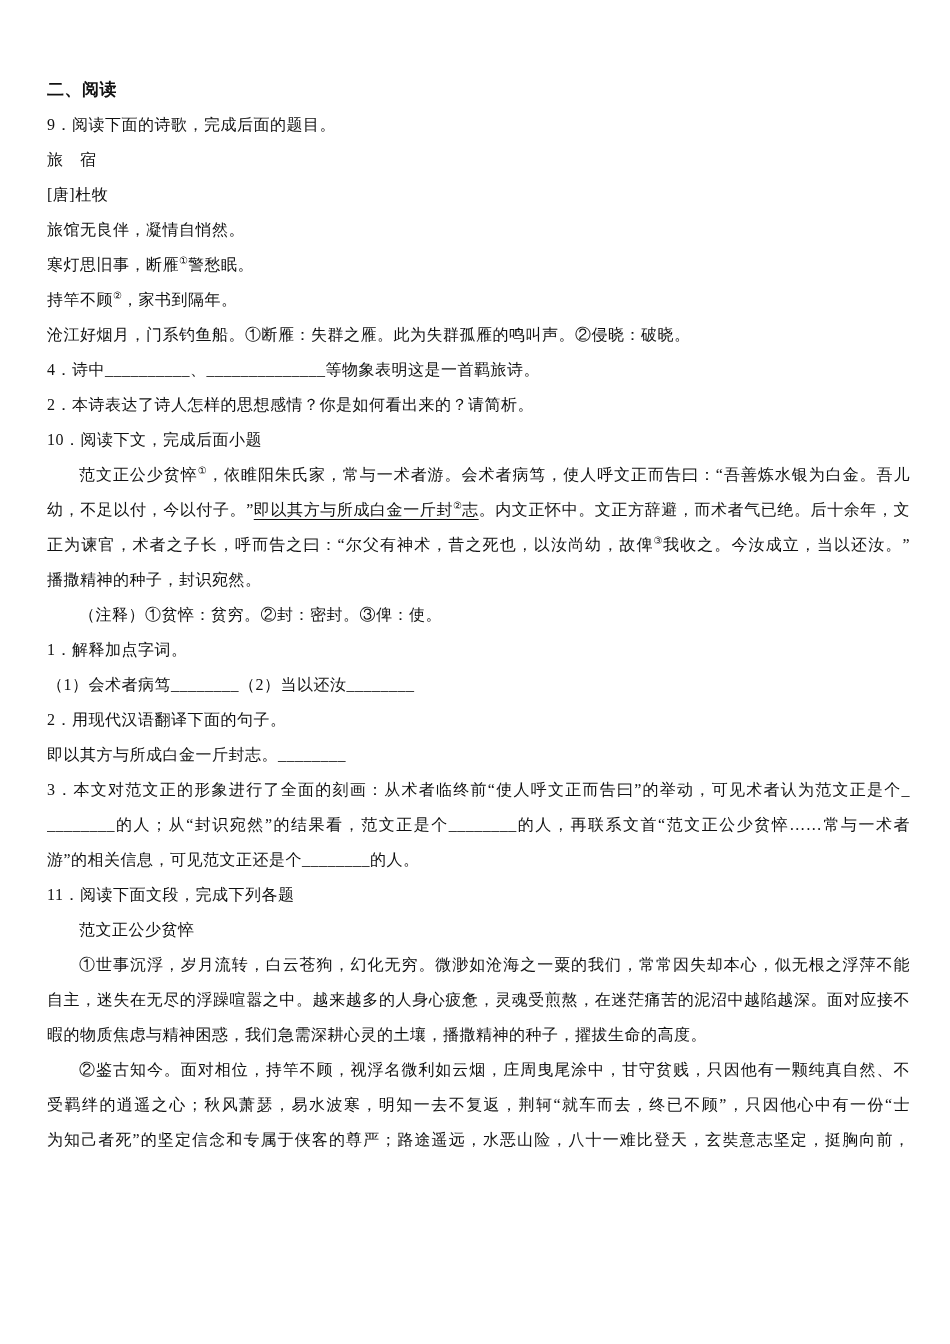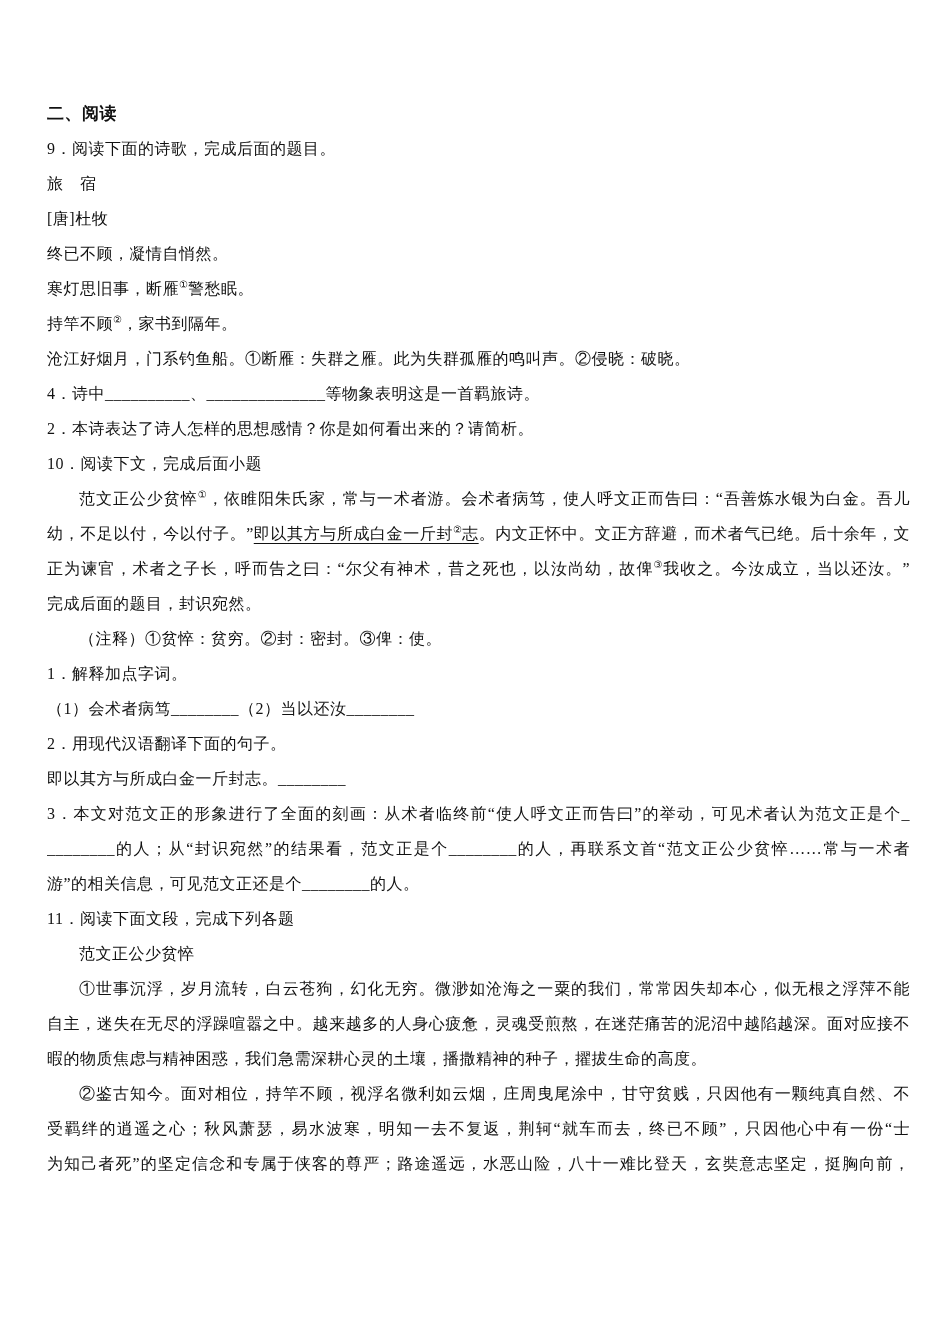"二、阅读" .page { padding: 96px 40px 0 47px -> 72px 40px 0 47px }
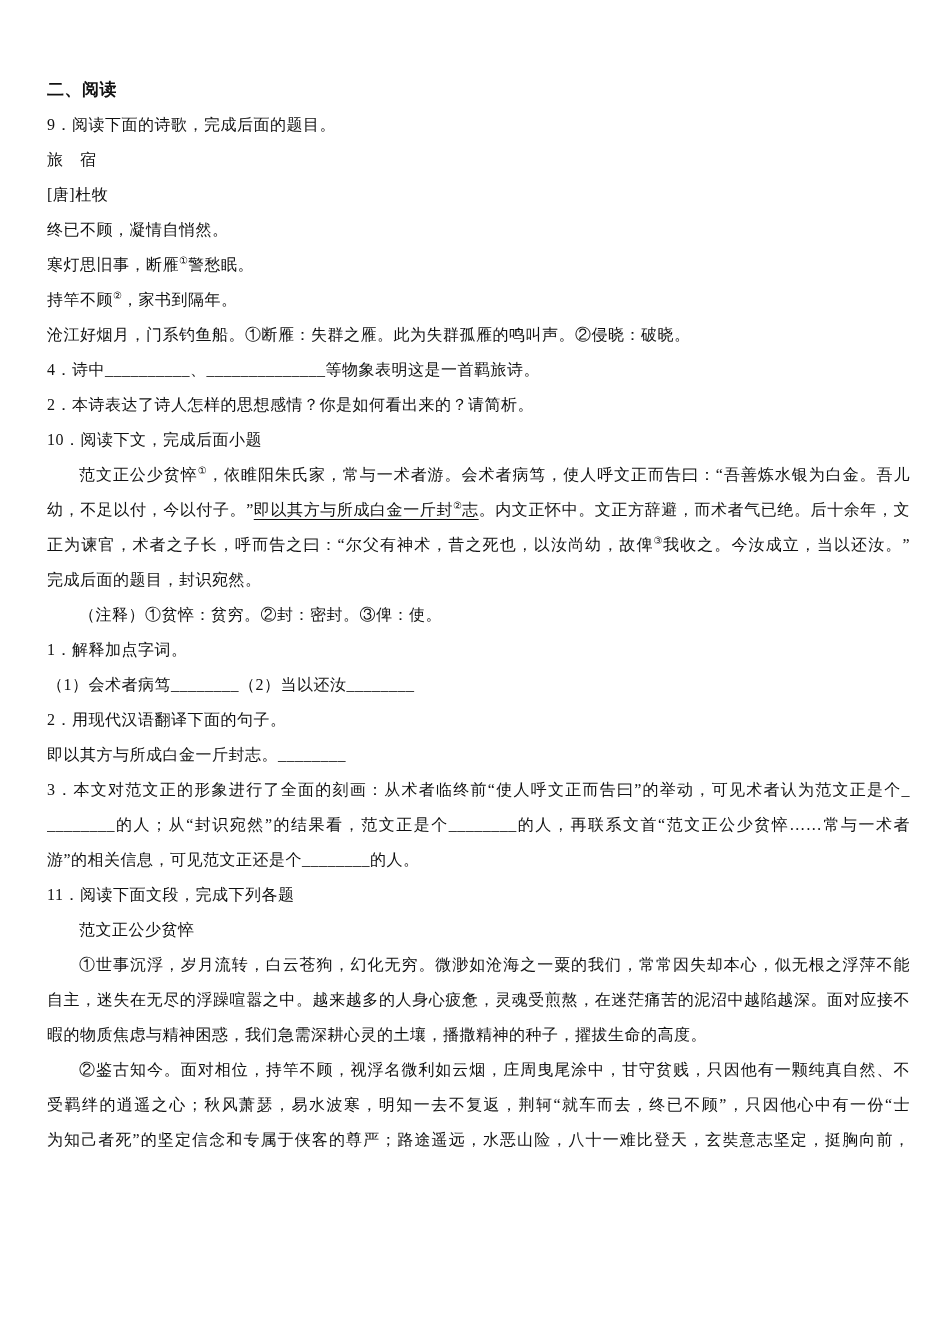"终已不顾，凝情自悄然。" p.line { text: 终已不顾 -> 旅馆无良伴 }
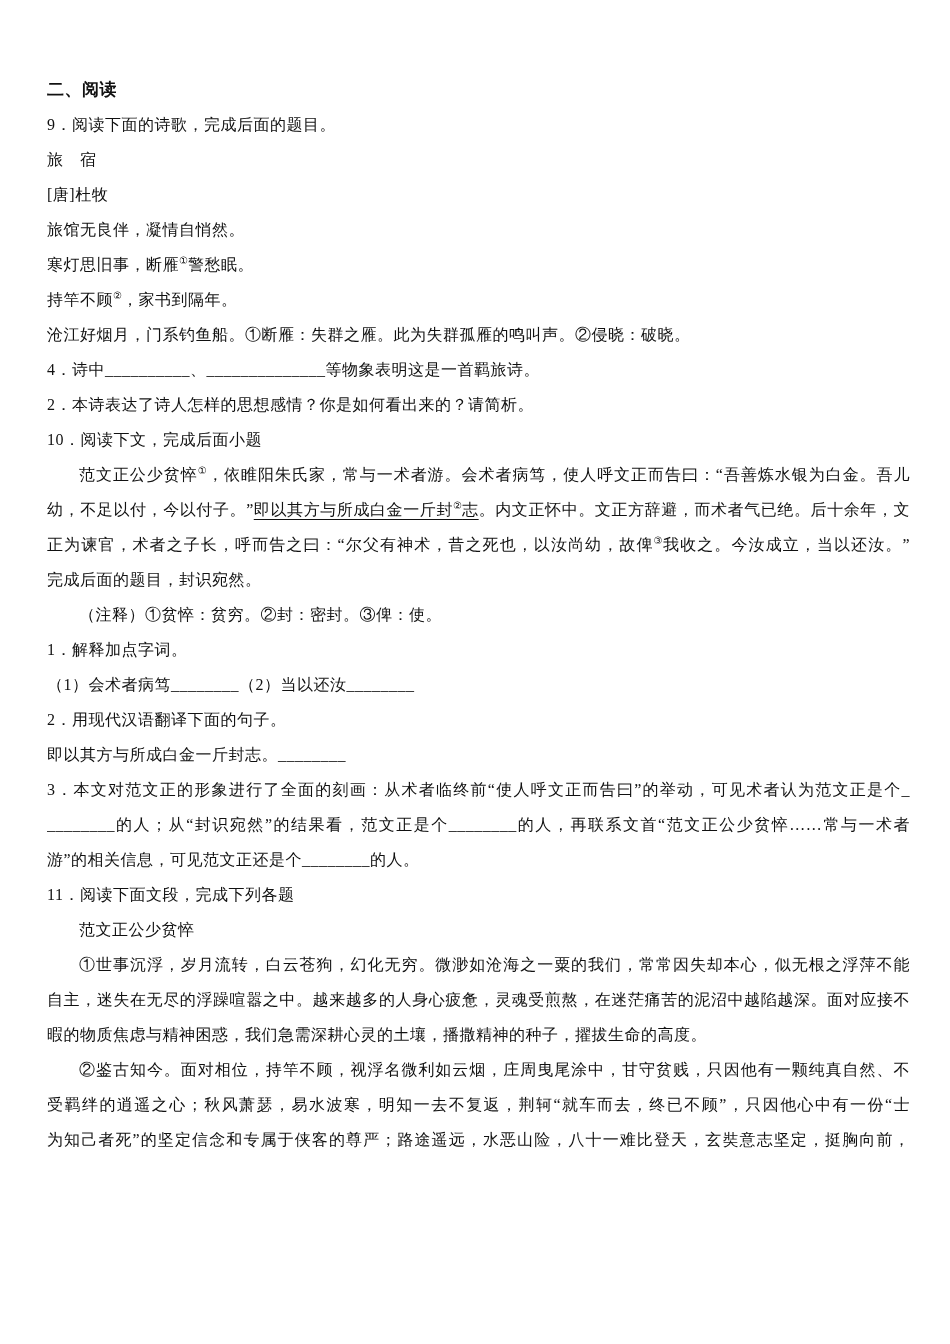"完成后面的题目，封识宛然。" p.line { text: 完成后面的题目 -> 播撒精神的种子 }
